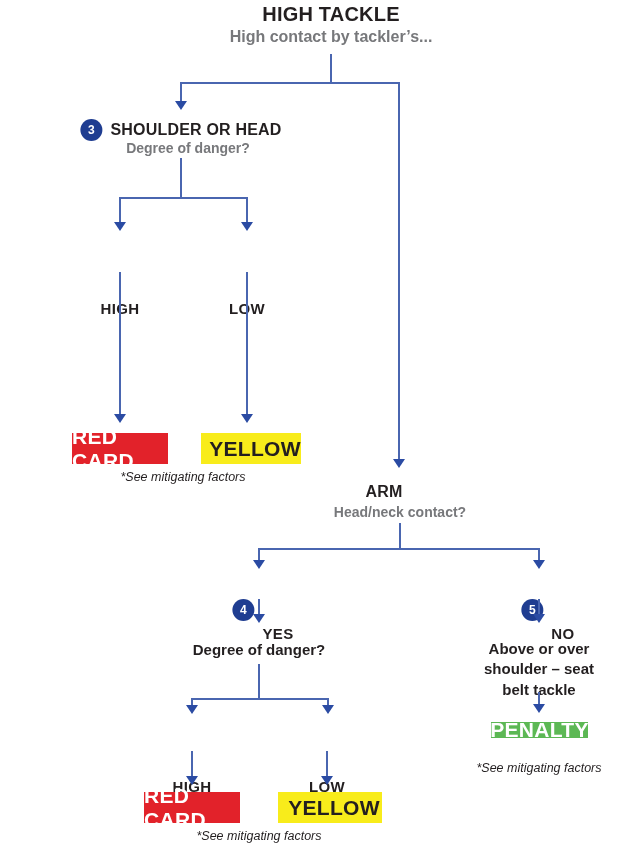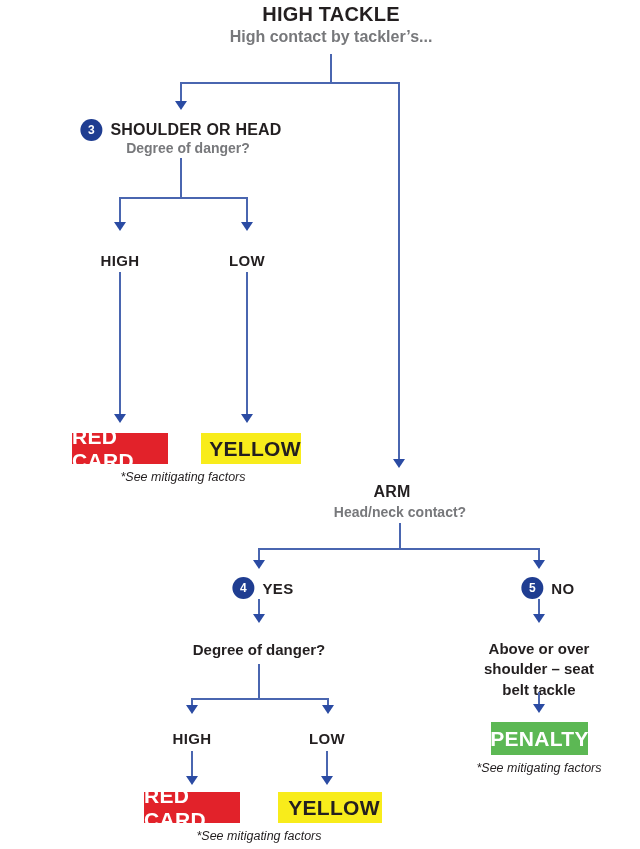"HIGH" .opt { margin-top: none -> 48px }
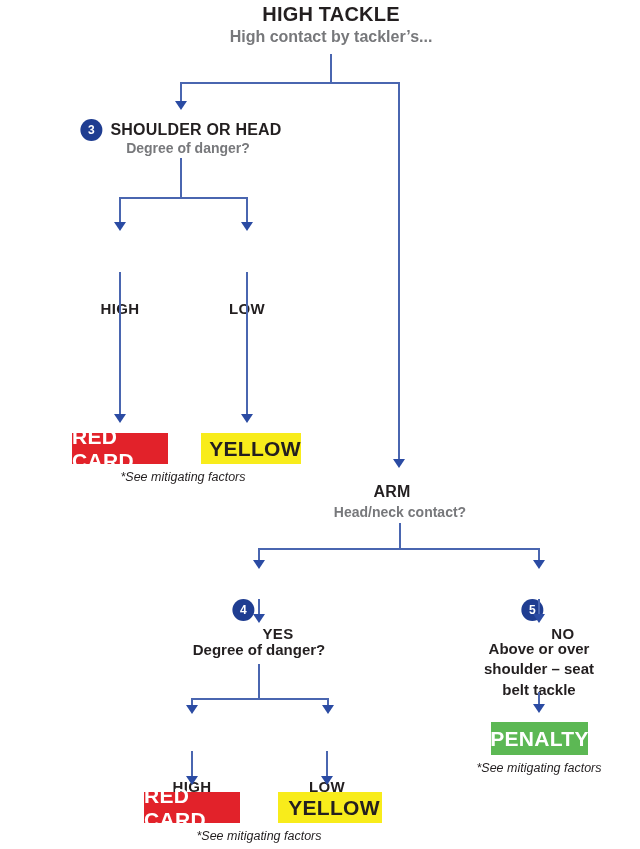"ARM" div.cx { left: 392px -> 384px }
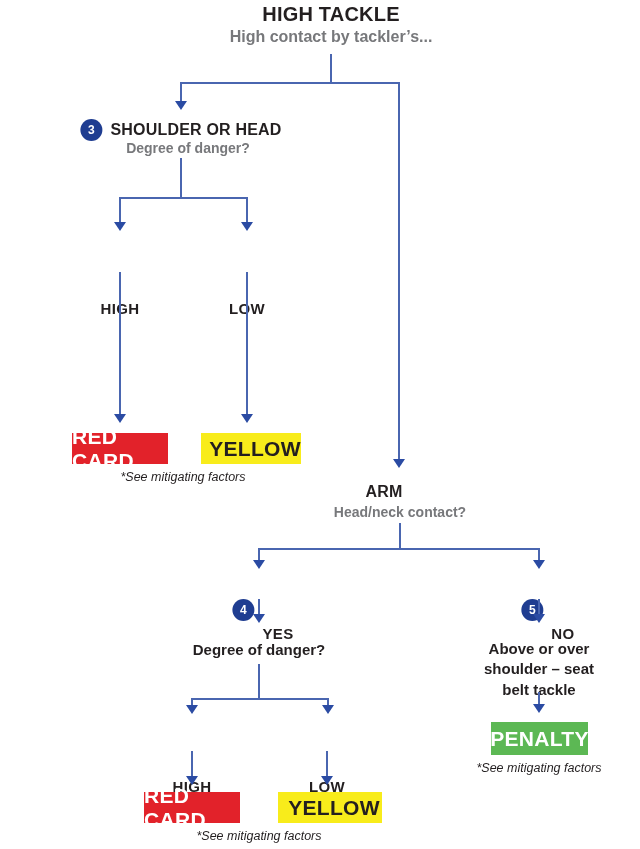"PENALTY" div.card { height: 33px -> 16px }
